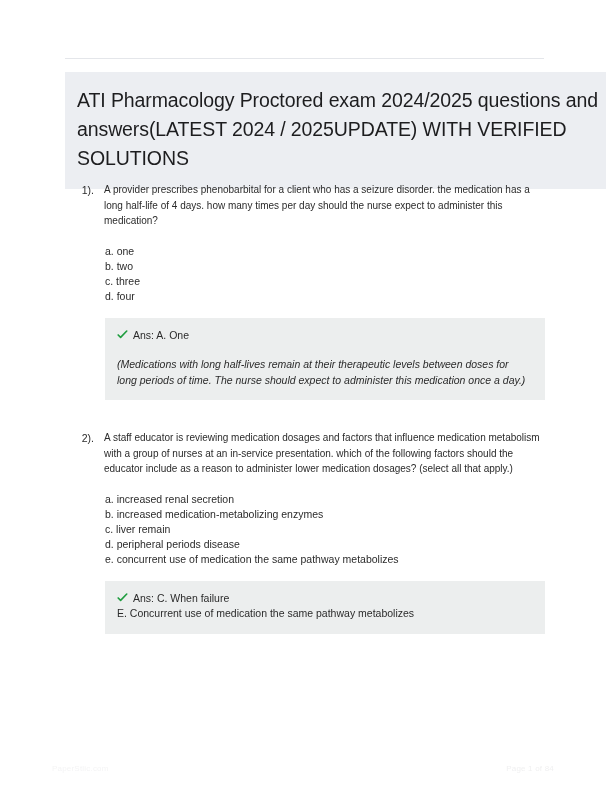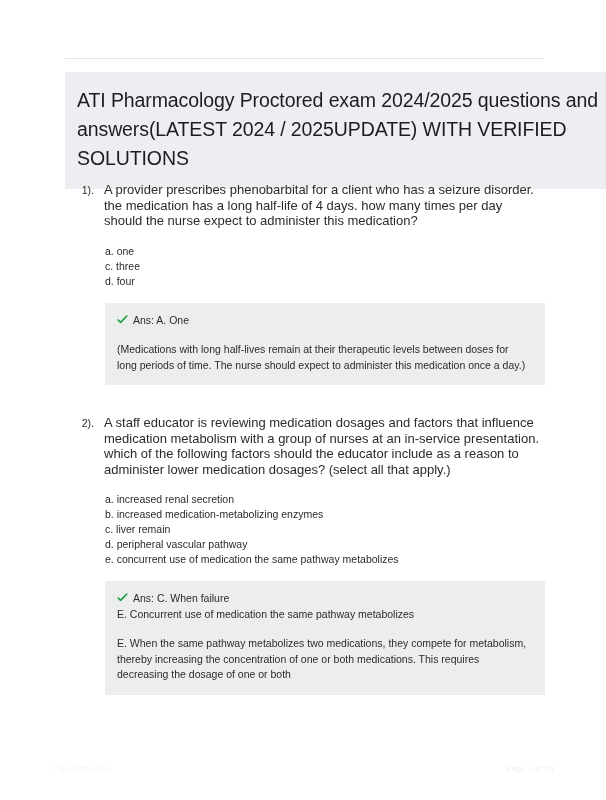"A provider prescribes phenobarbital for" .q-text { font-size: 13px -> 10px }
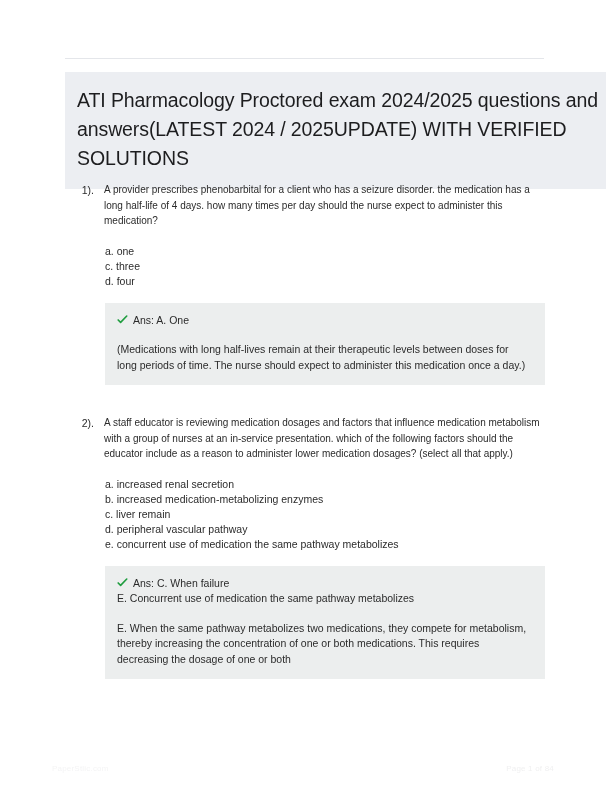"b. two" div.opt { html: none -> <div>b. two</div> }
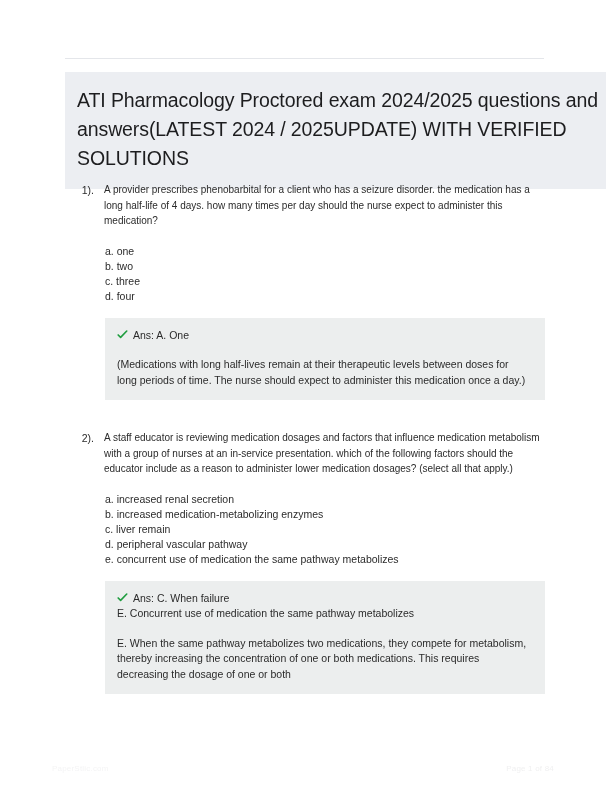"(Medications with long half-lives remain" .ans-para { font-style: none -> italic }
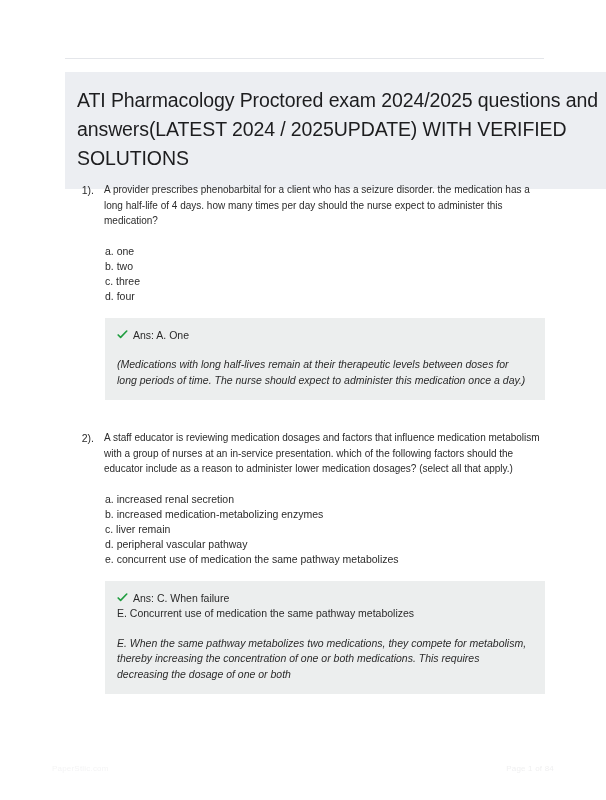"d. peripheral vascular pathway" div.opt { text: vascular pathway -> periods disease }
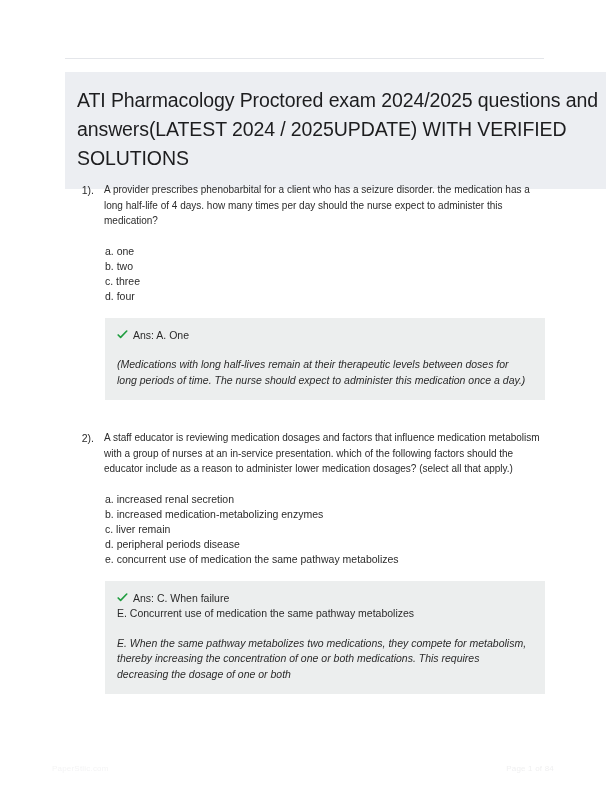"E. When the same pathway" div.ans-para { html: <div>E. When the same pathway metabolizes two medications, they compete for metabolism, thereby increasing the concentration of one or both medications. This requires decreasing the dosage of one or both</div> -> none }
